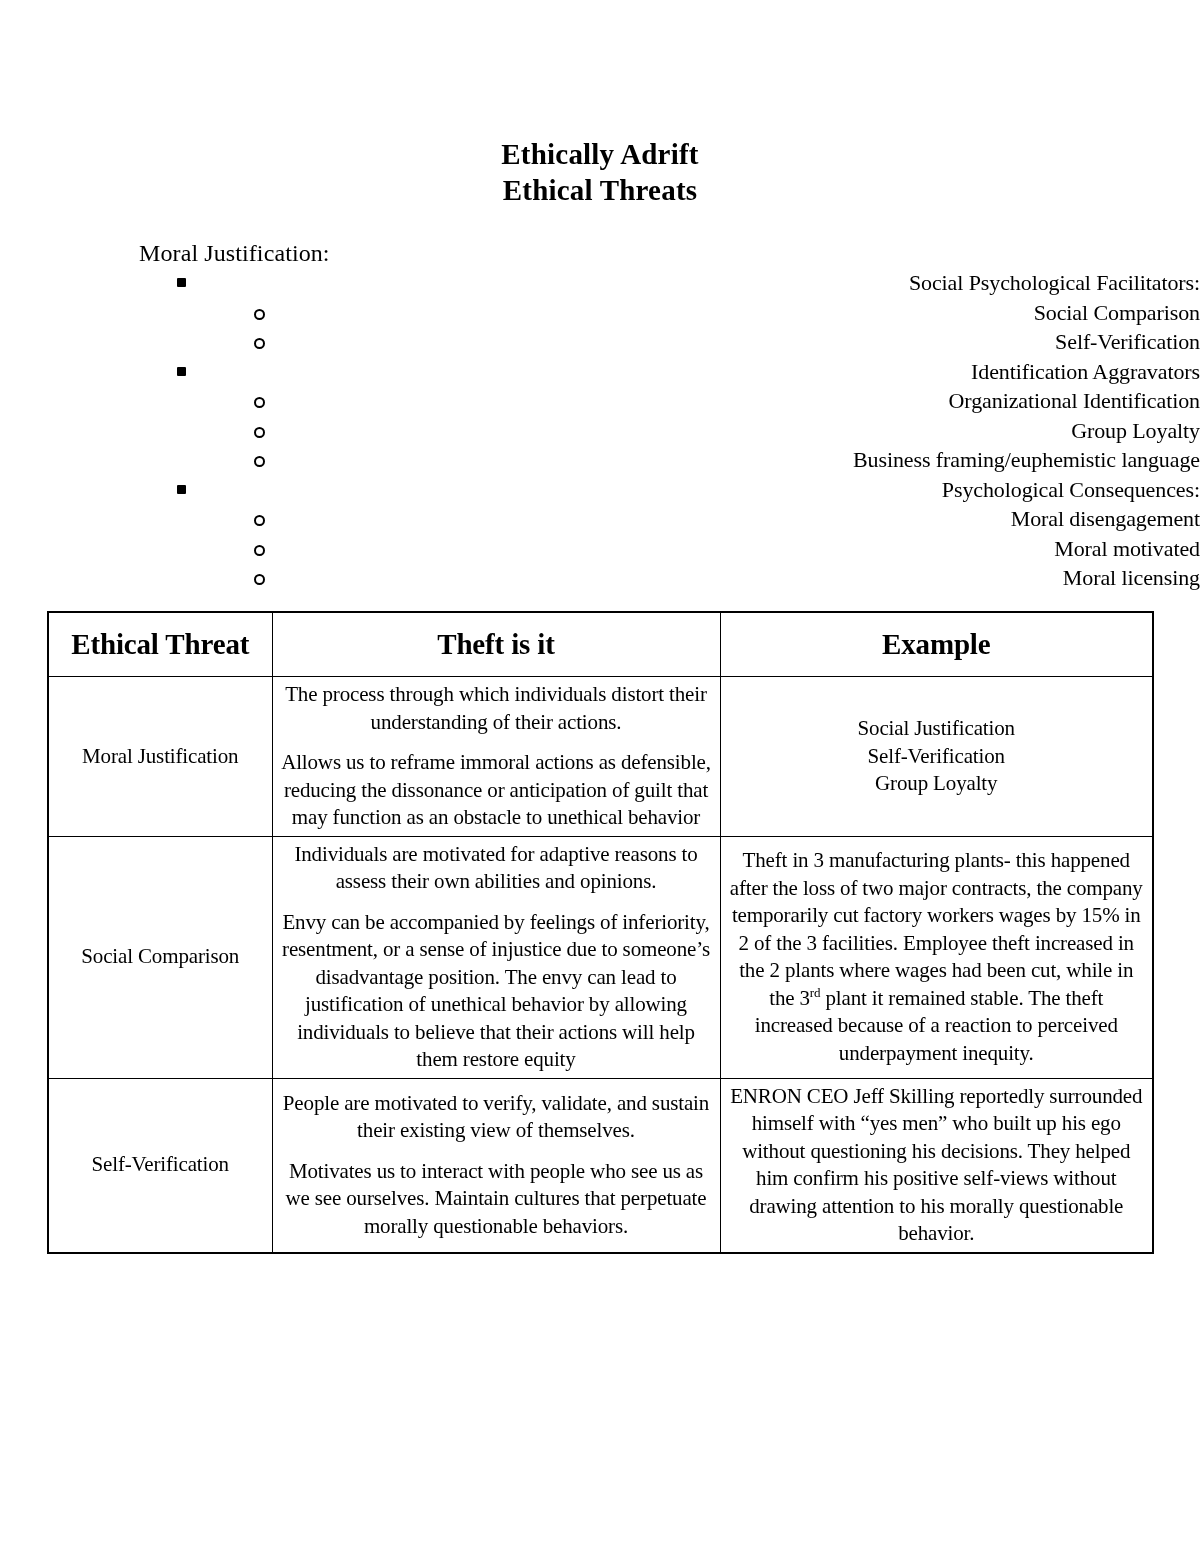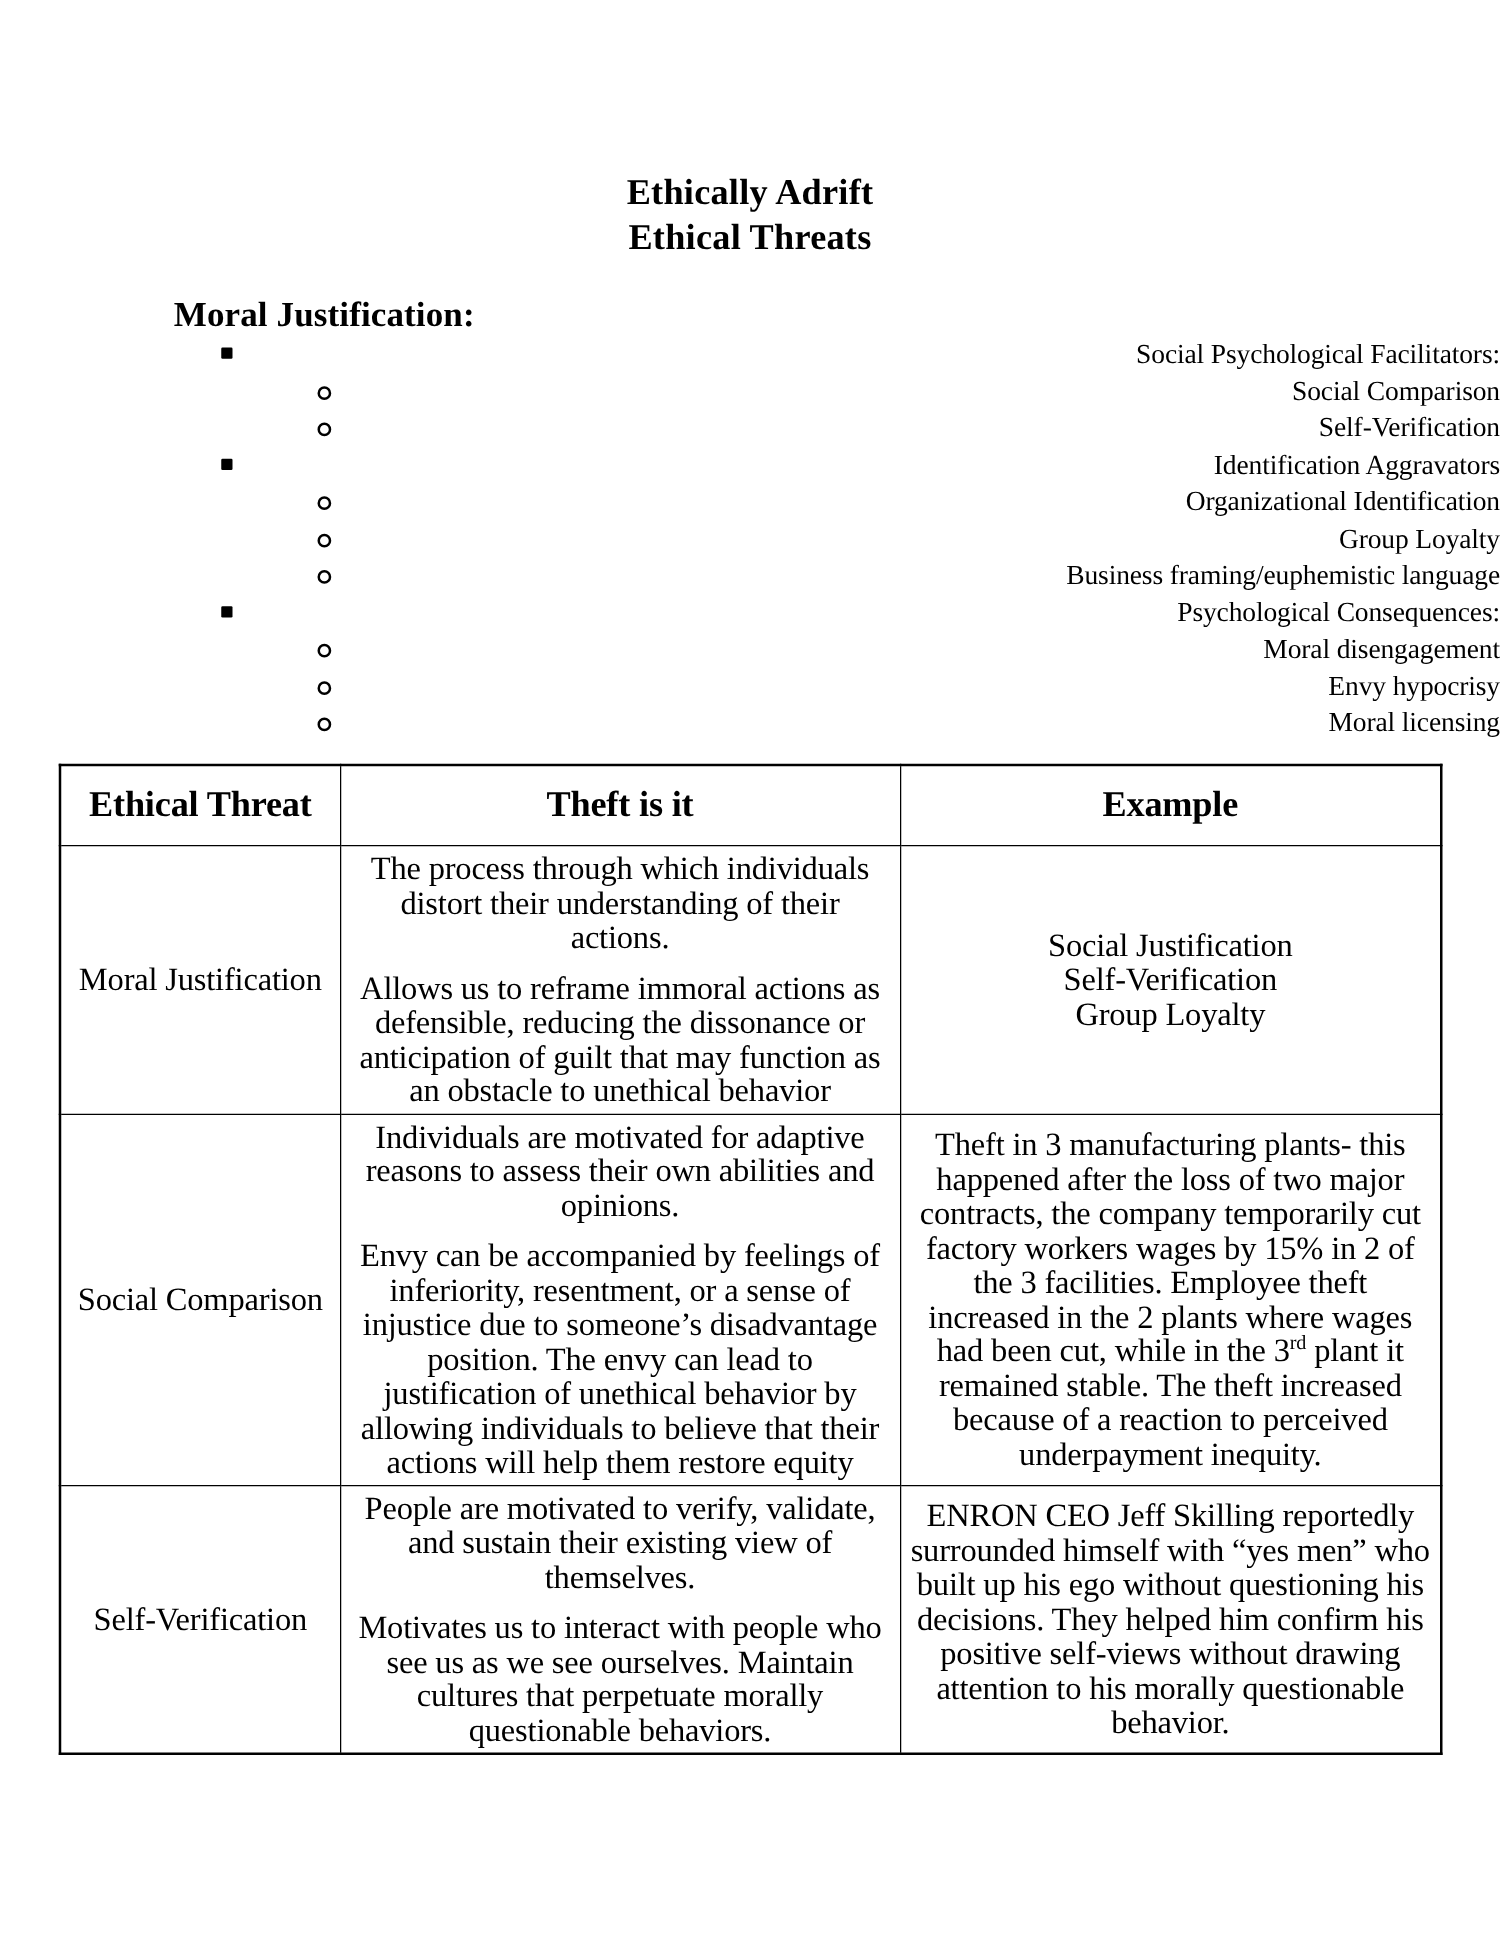"Moral Justification:" .outline-heading { font-size: 28px -> 24px; font-weight: bold -> normal }
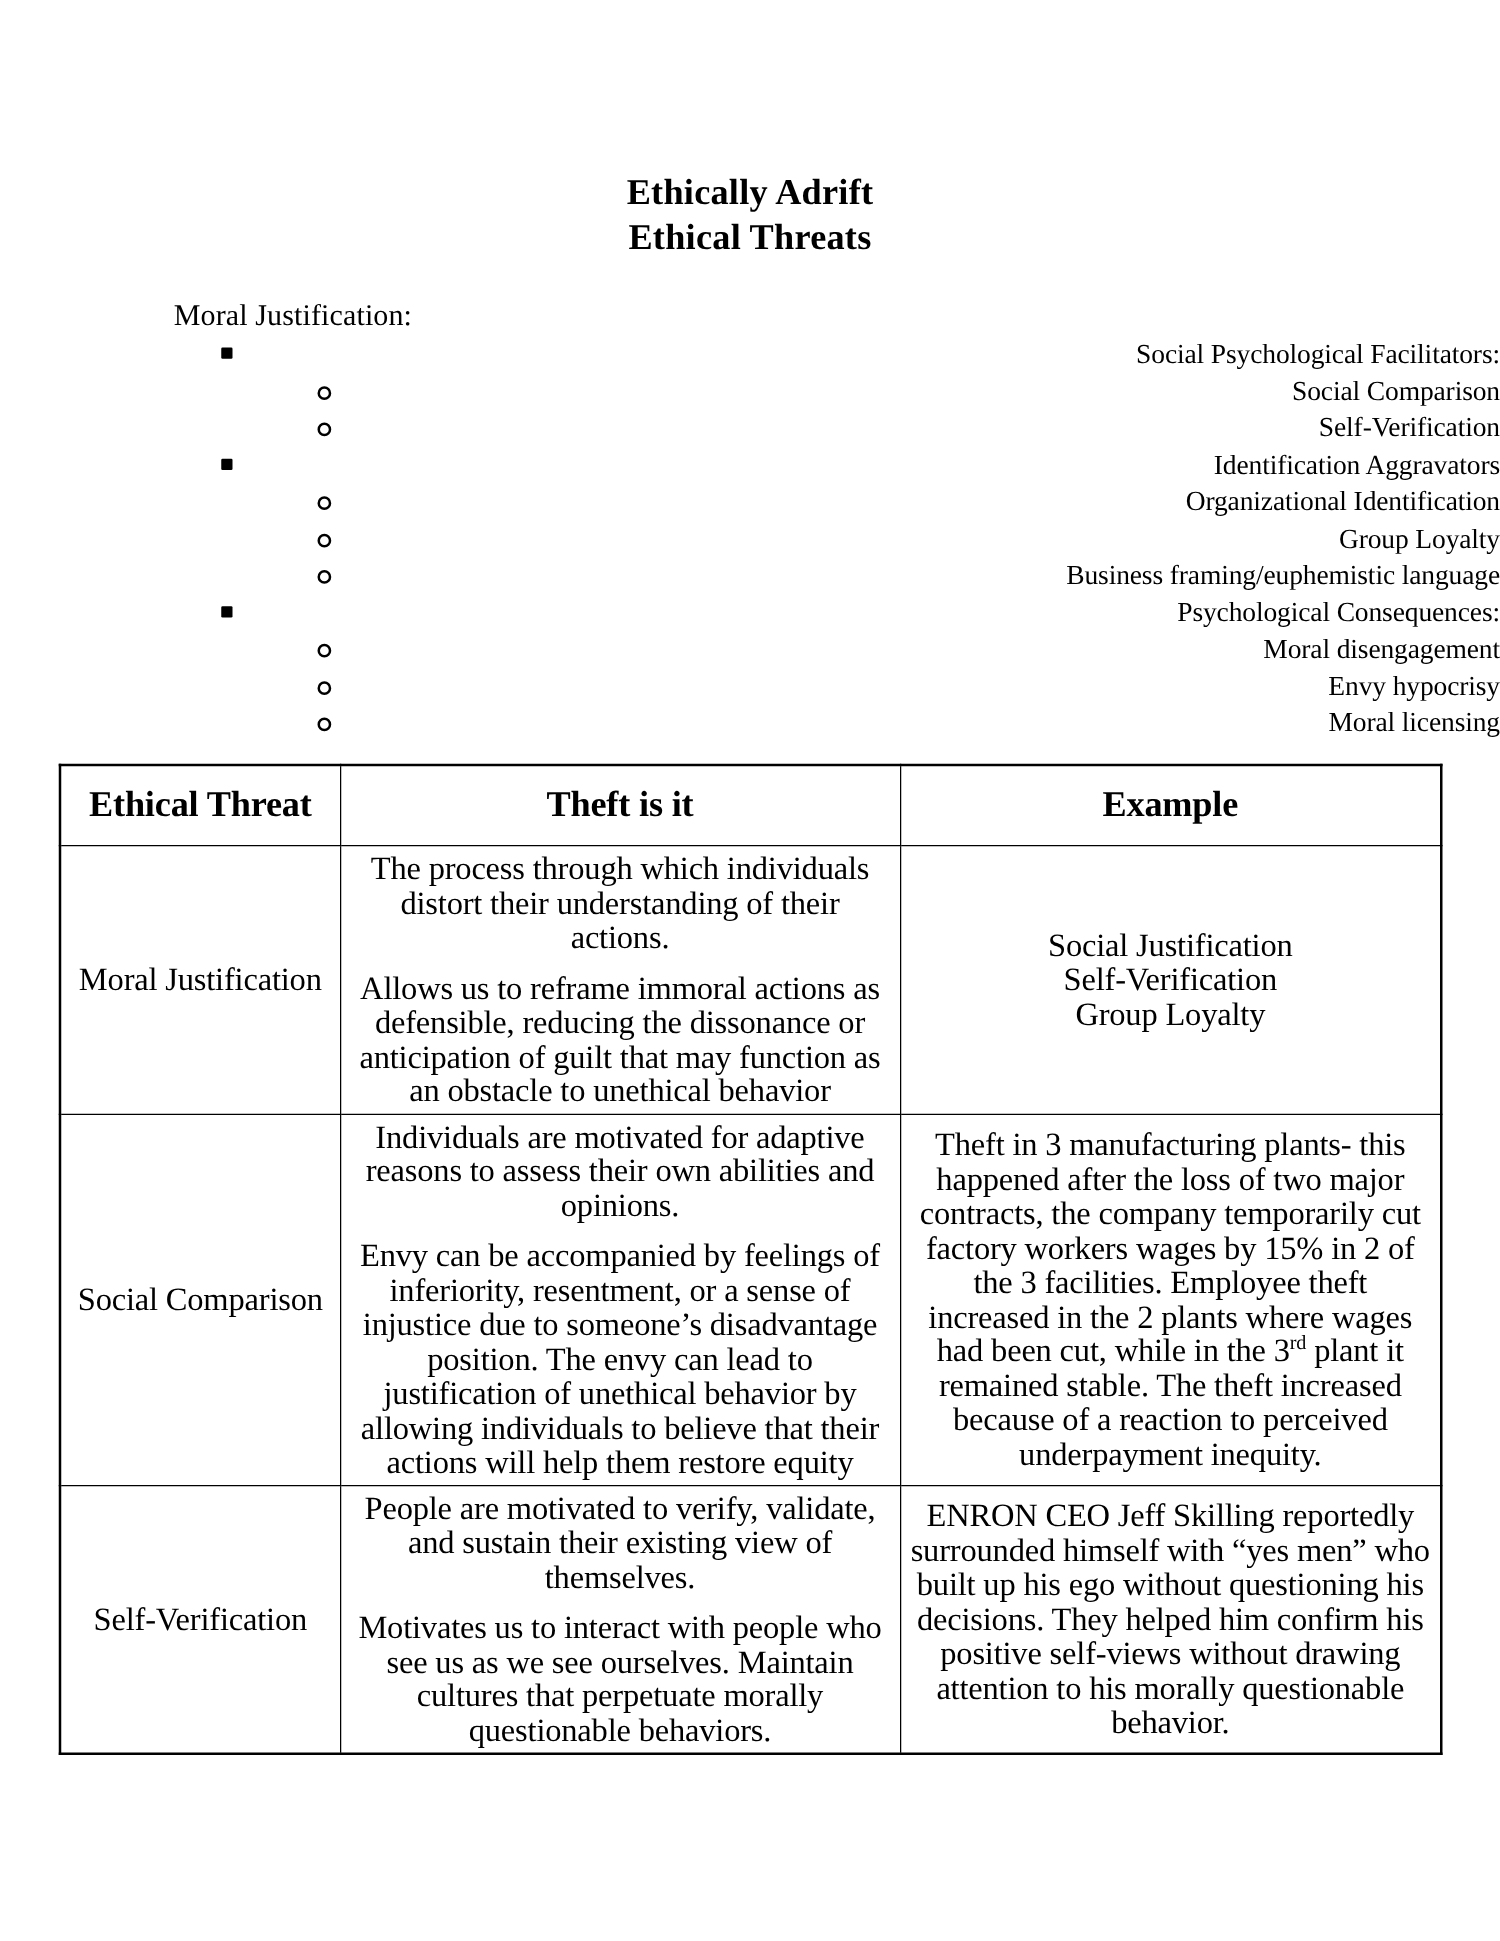"Envy hypocrisy" span.item-text { text: Envy hypocrisy -> Moral motivated }
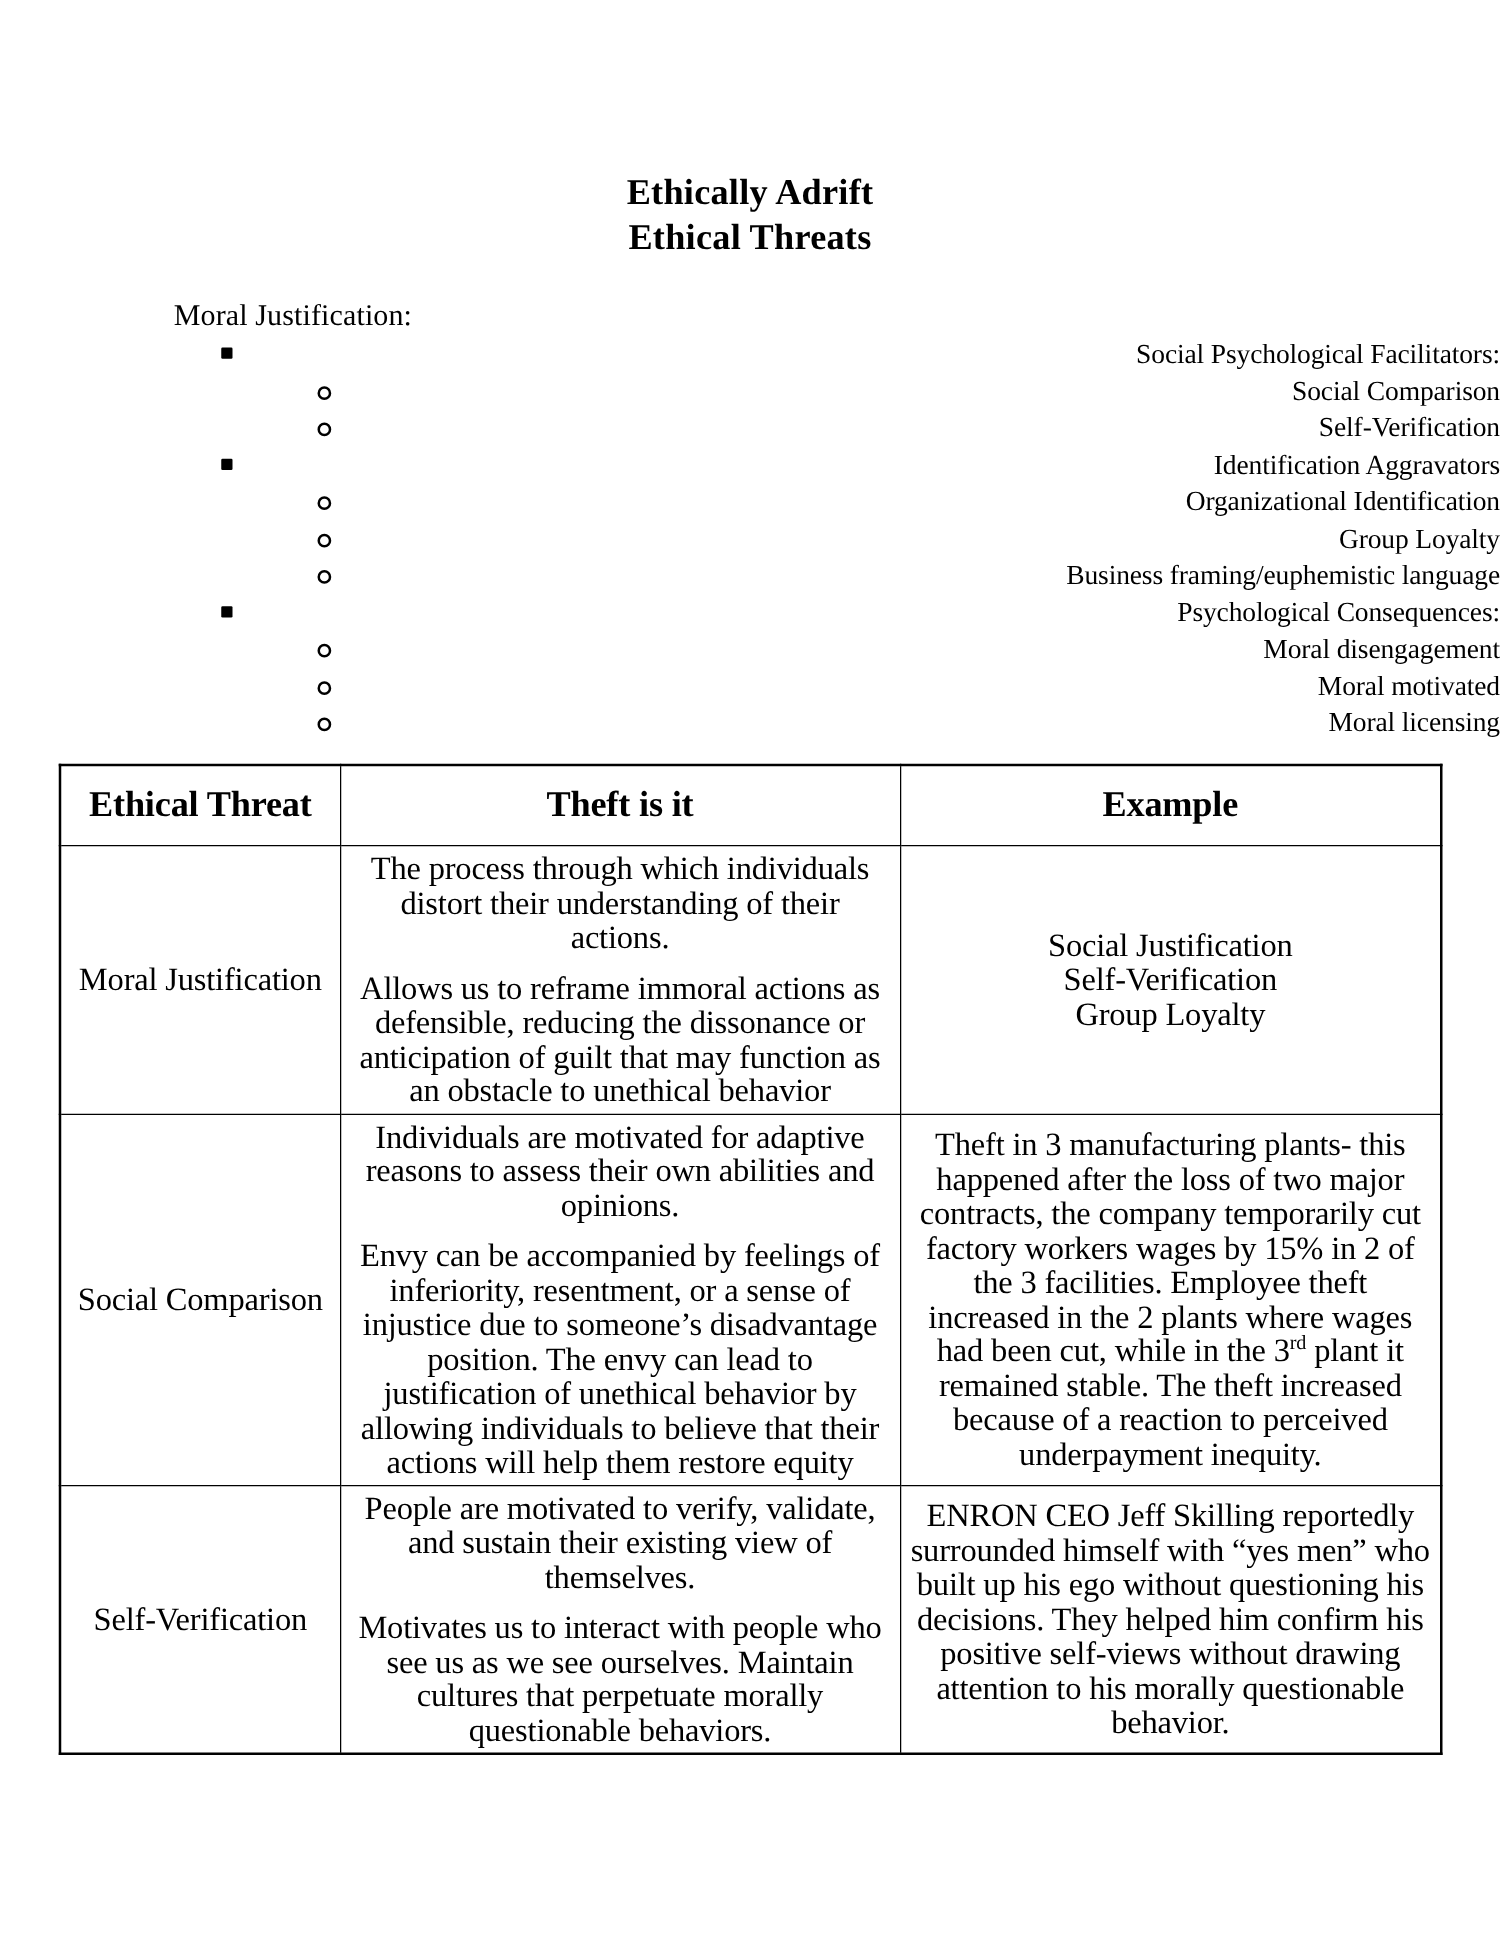"The process through which individuals" table.threats td, table.threats th { font-size: 26px -> 21px }
